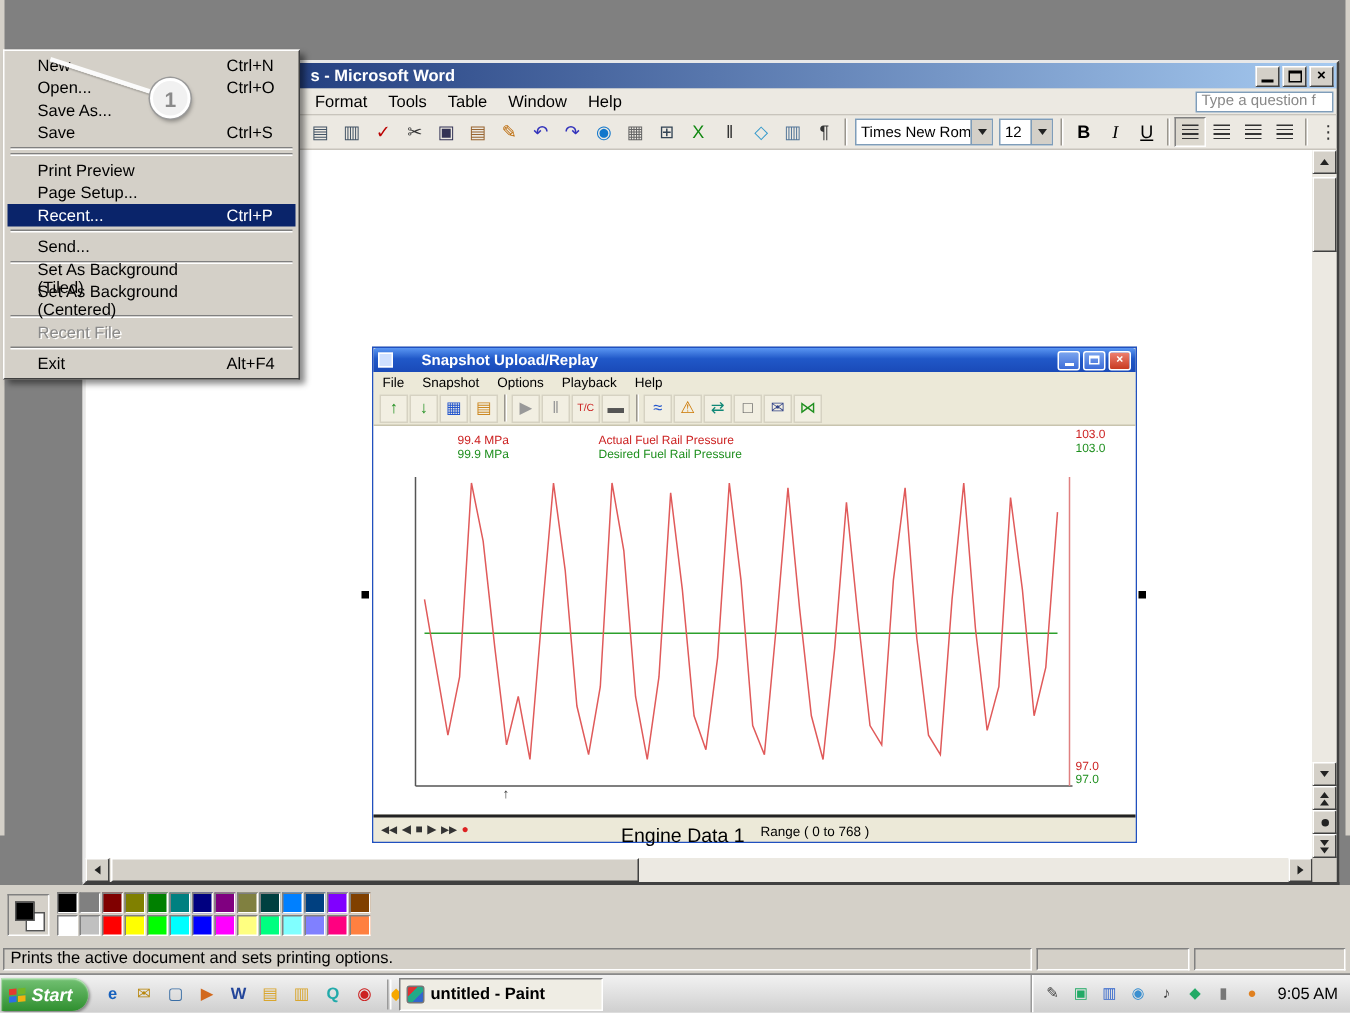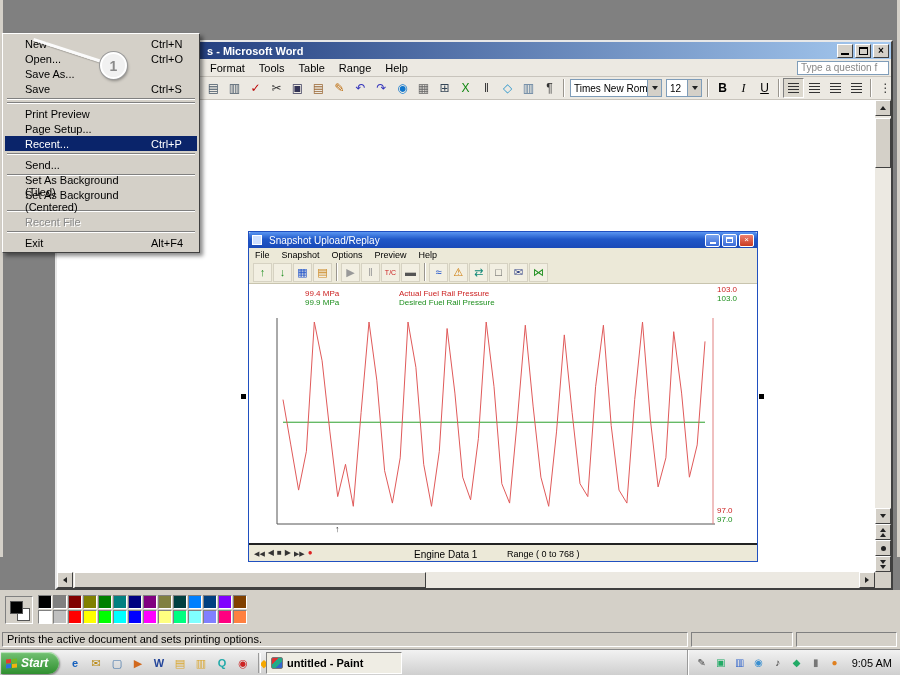"Range" span.wmenu-item { text: Range -> Window }
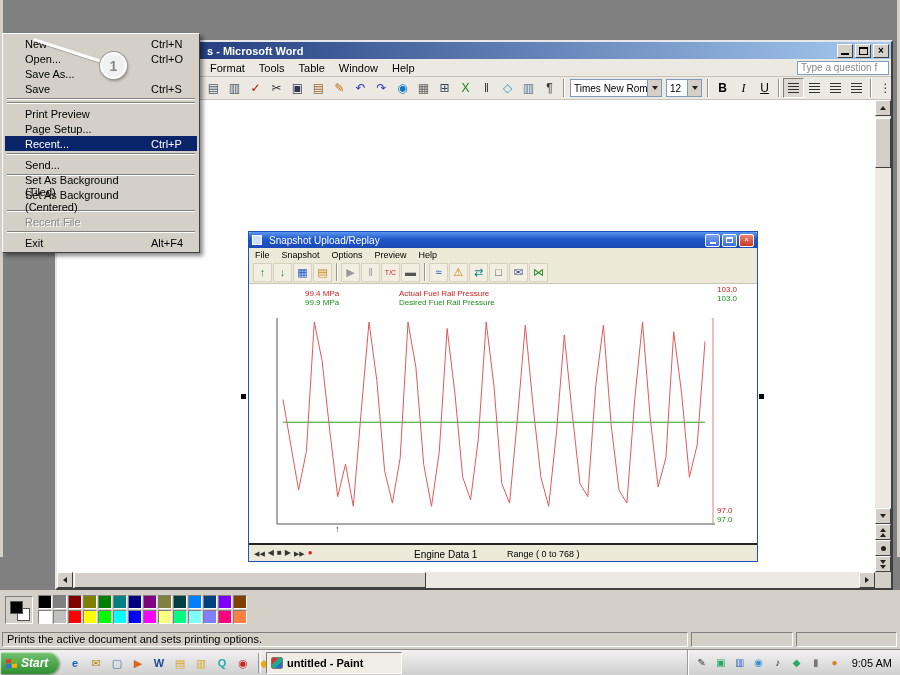"Snapshot Upload/Replay" #snap-titlebar { font-weight: normal -> bold; gap: 7px -> 19px }
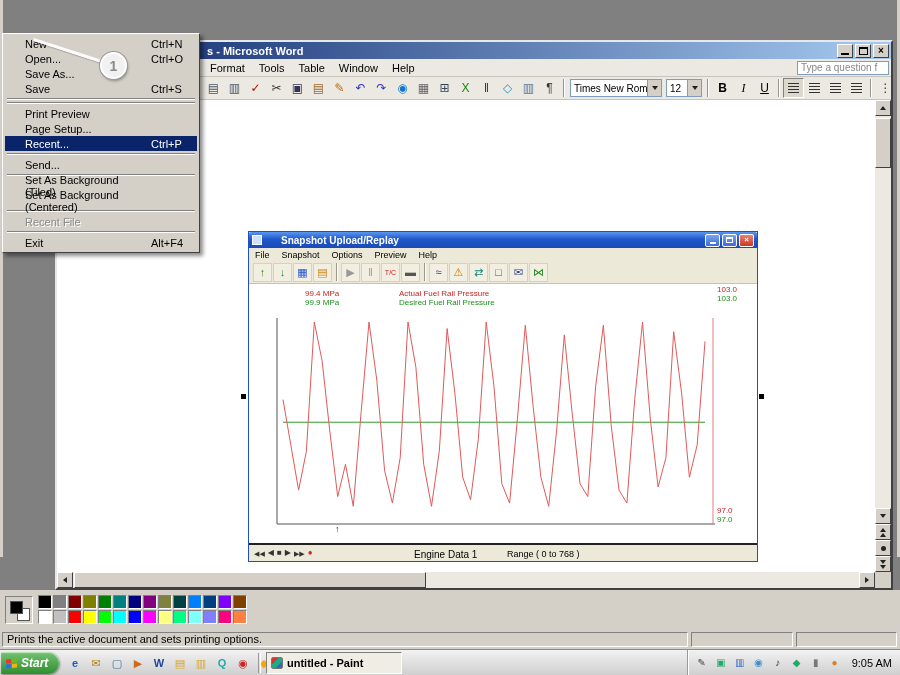"Preview" span.smenu-item { text: Preview -> Playback }
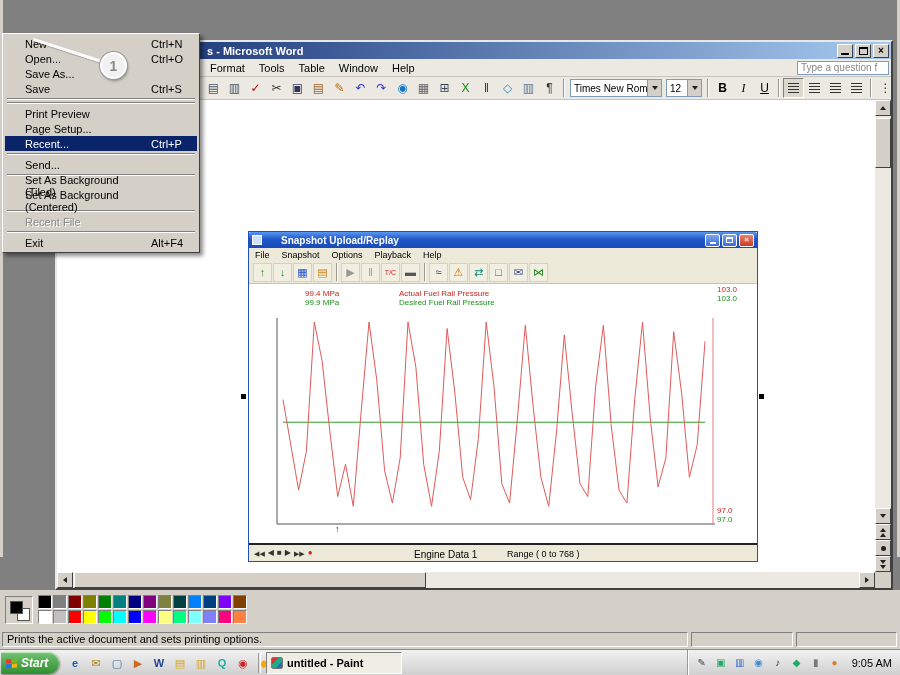"Engine Data 1" #snap-channel { font-size: 10px -> 13px }
